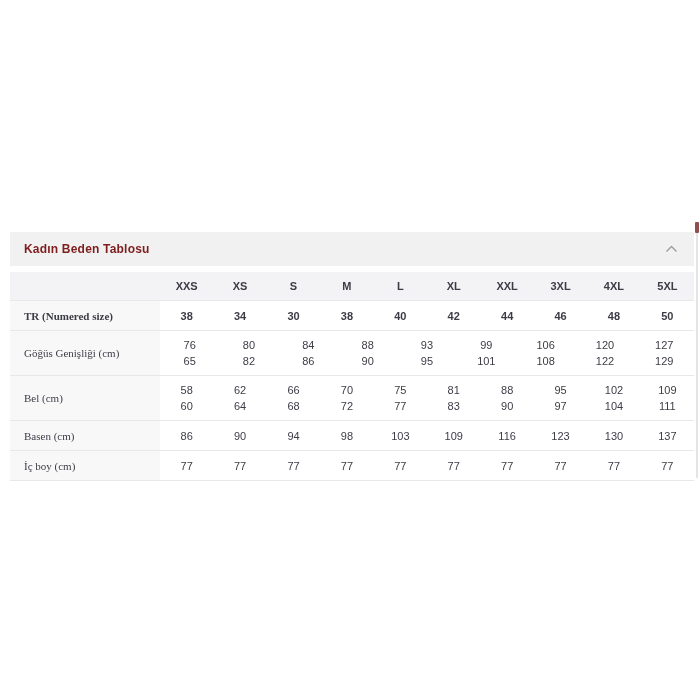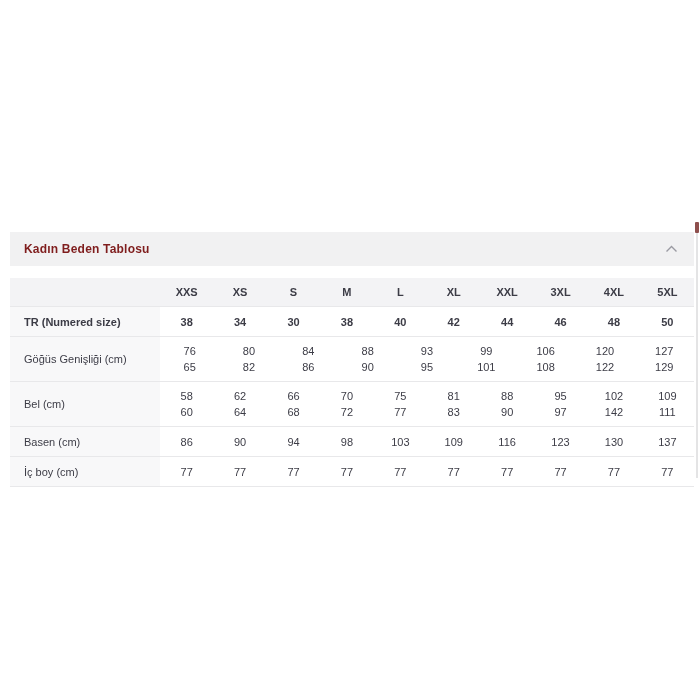"XXS" .size-table { margin-top: 12px -> 6px }
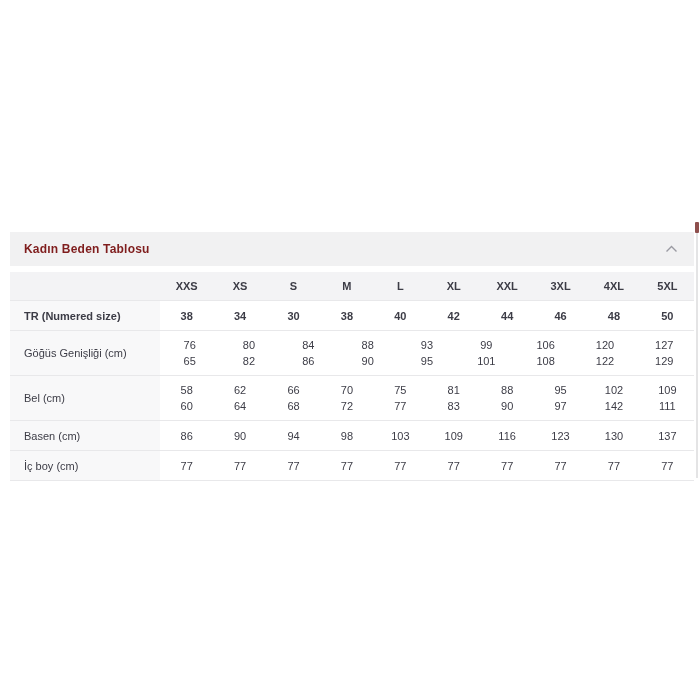"TR (Numered size)" .cell.label { font-family: none -> Liberation Serif, serif }
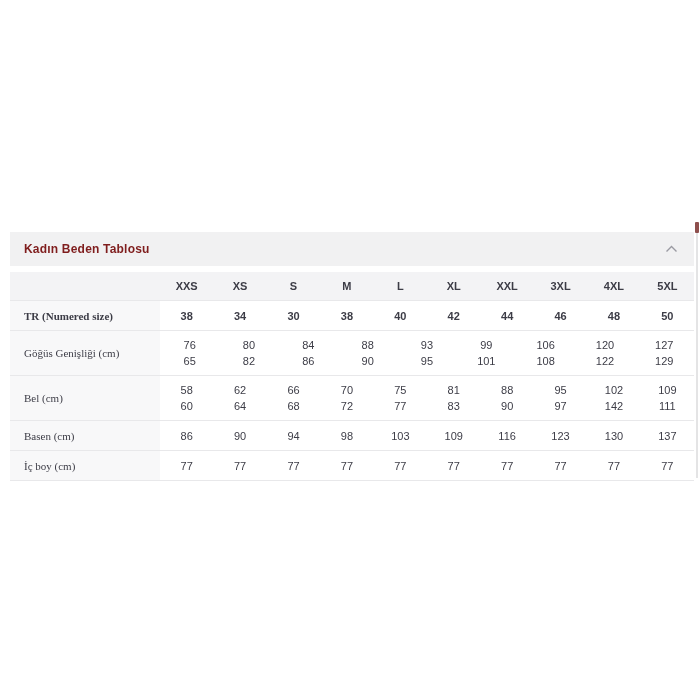"102" div.cell { text: 142 -> 104 }
